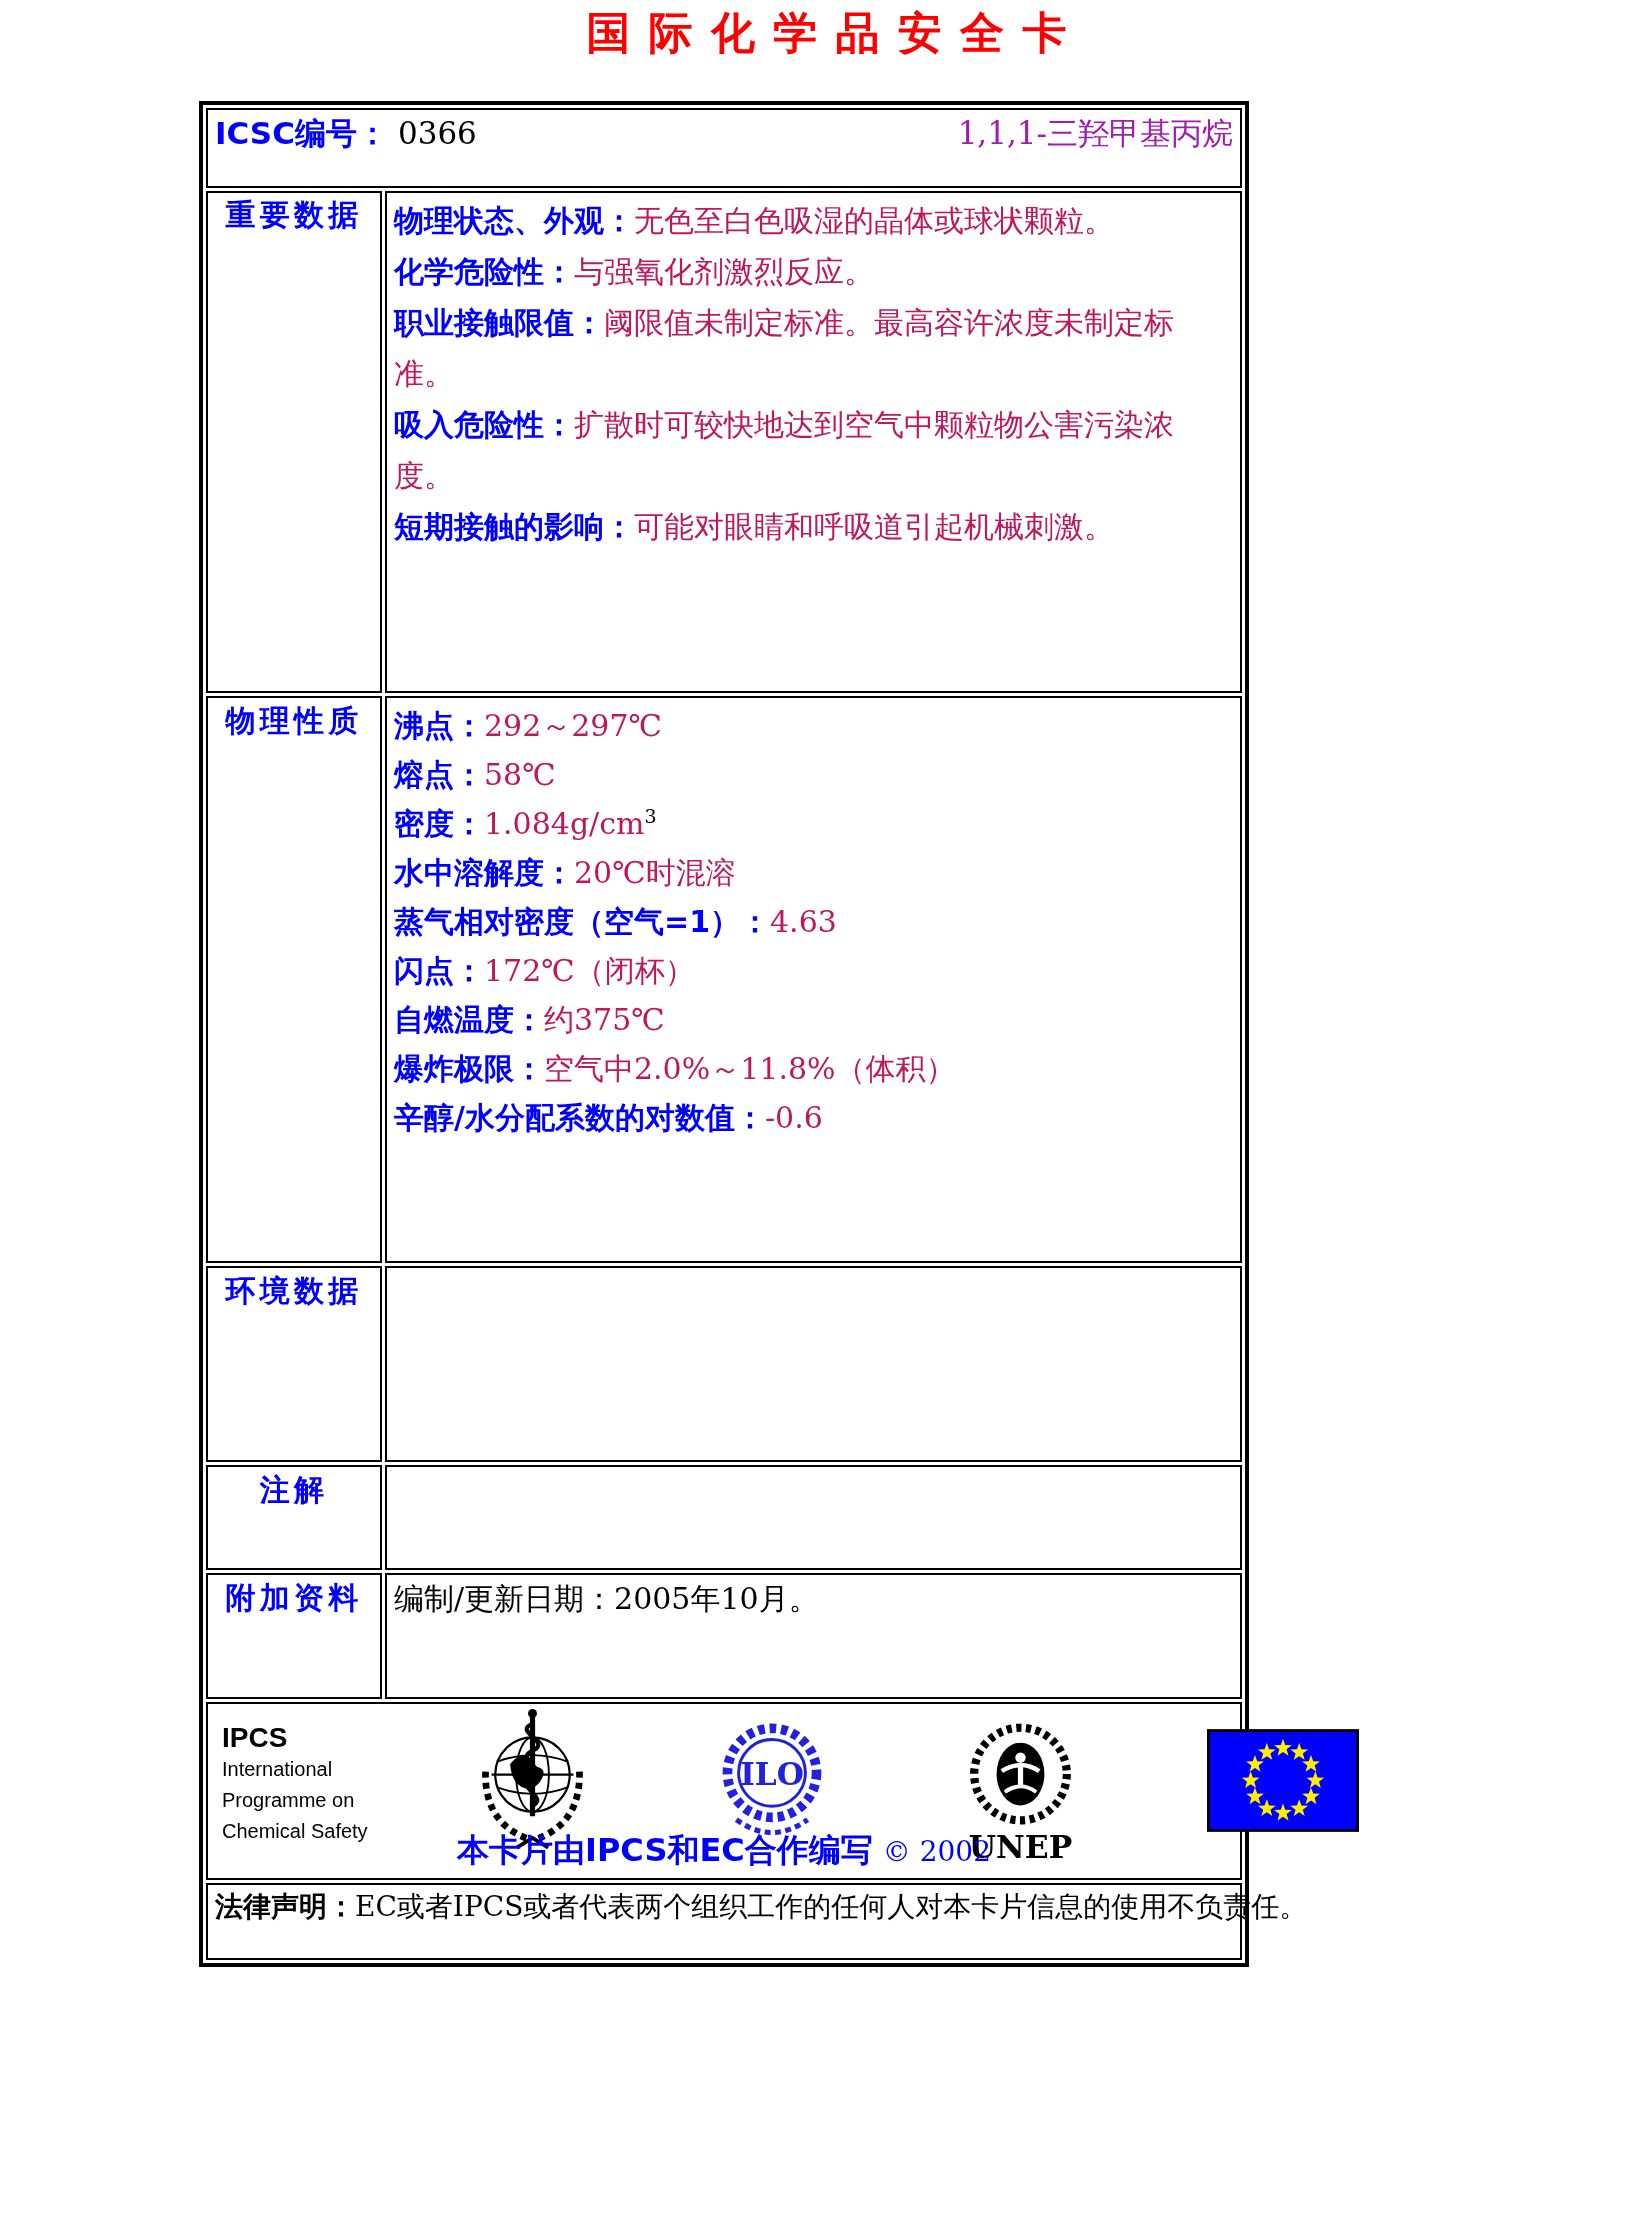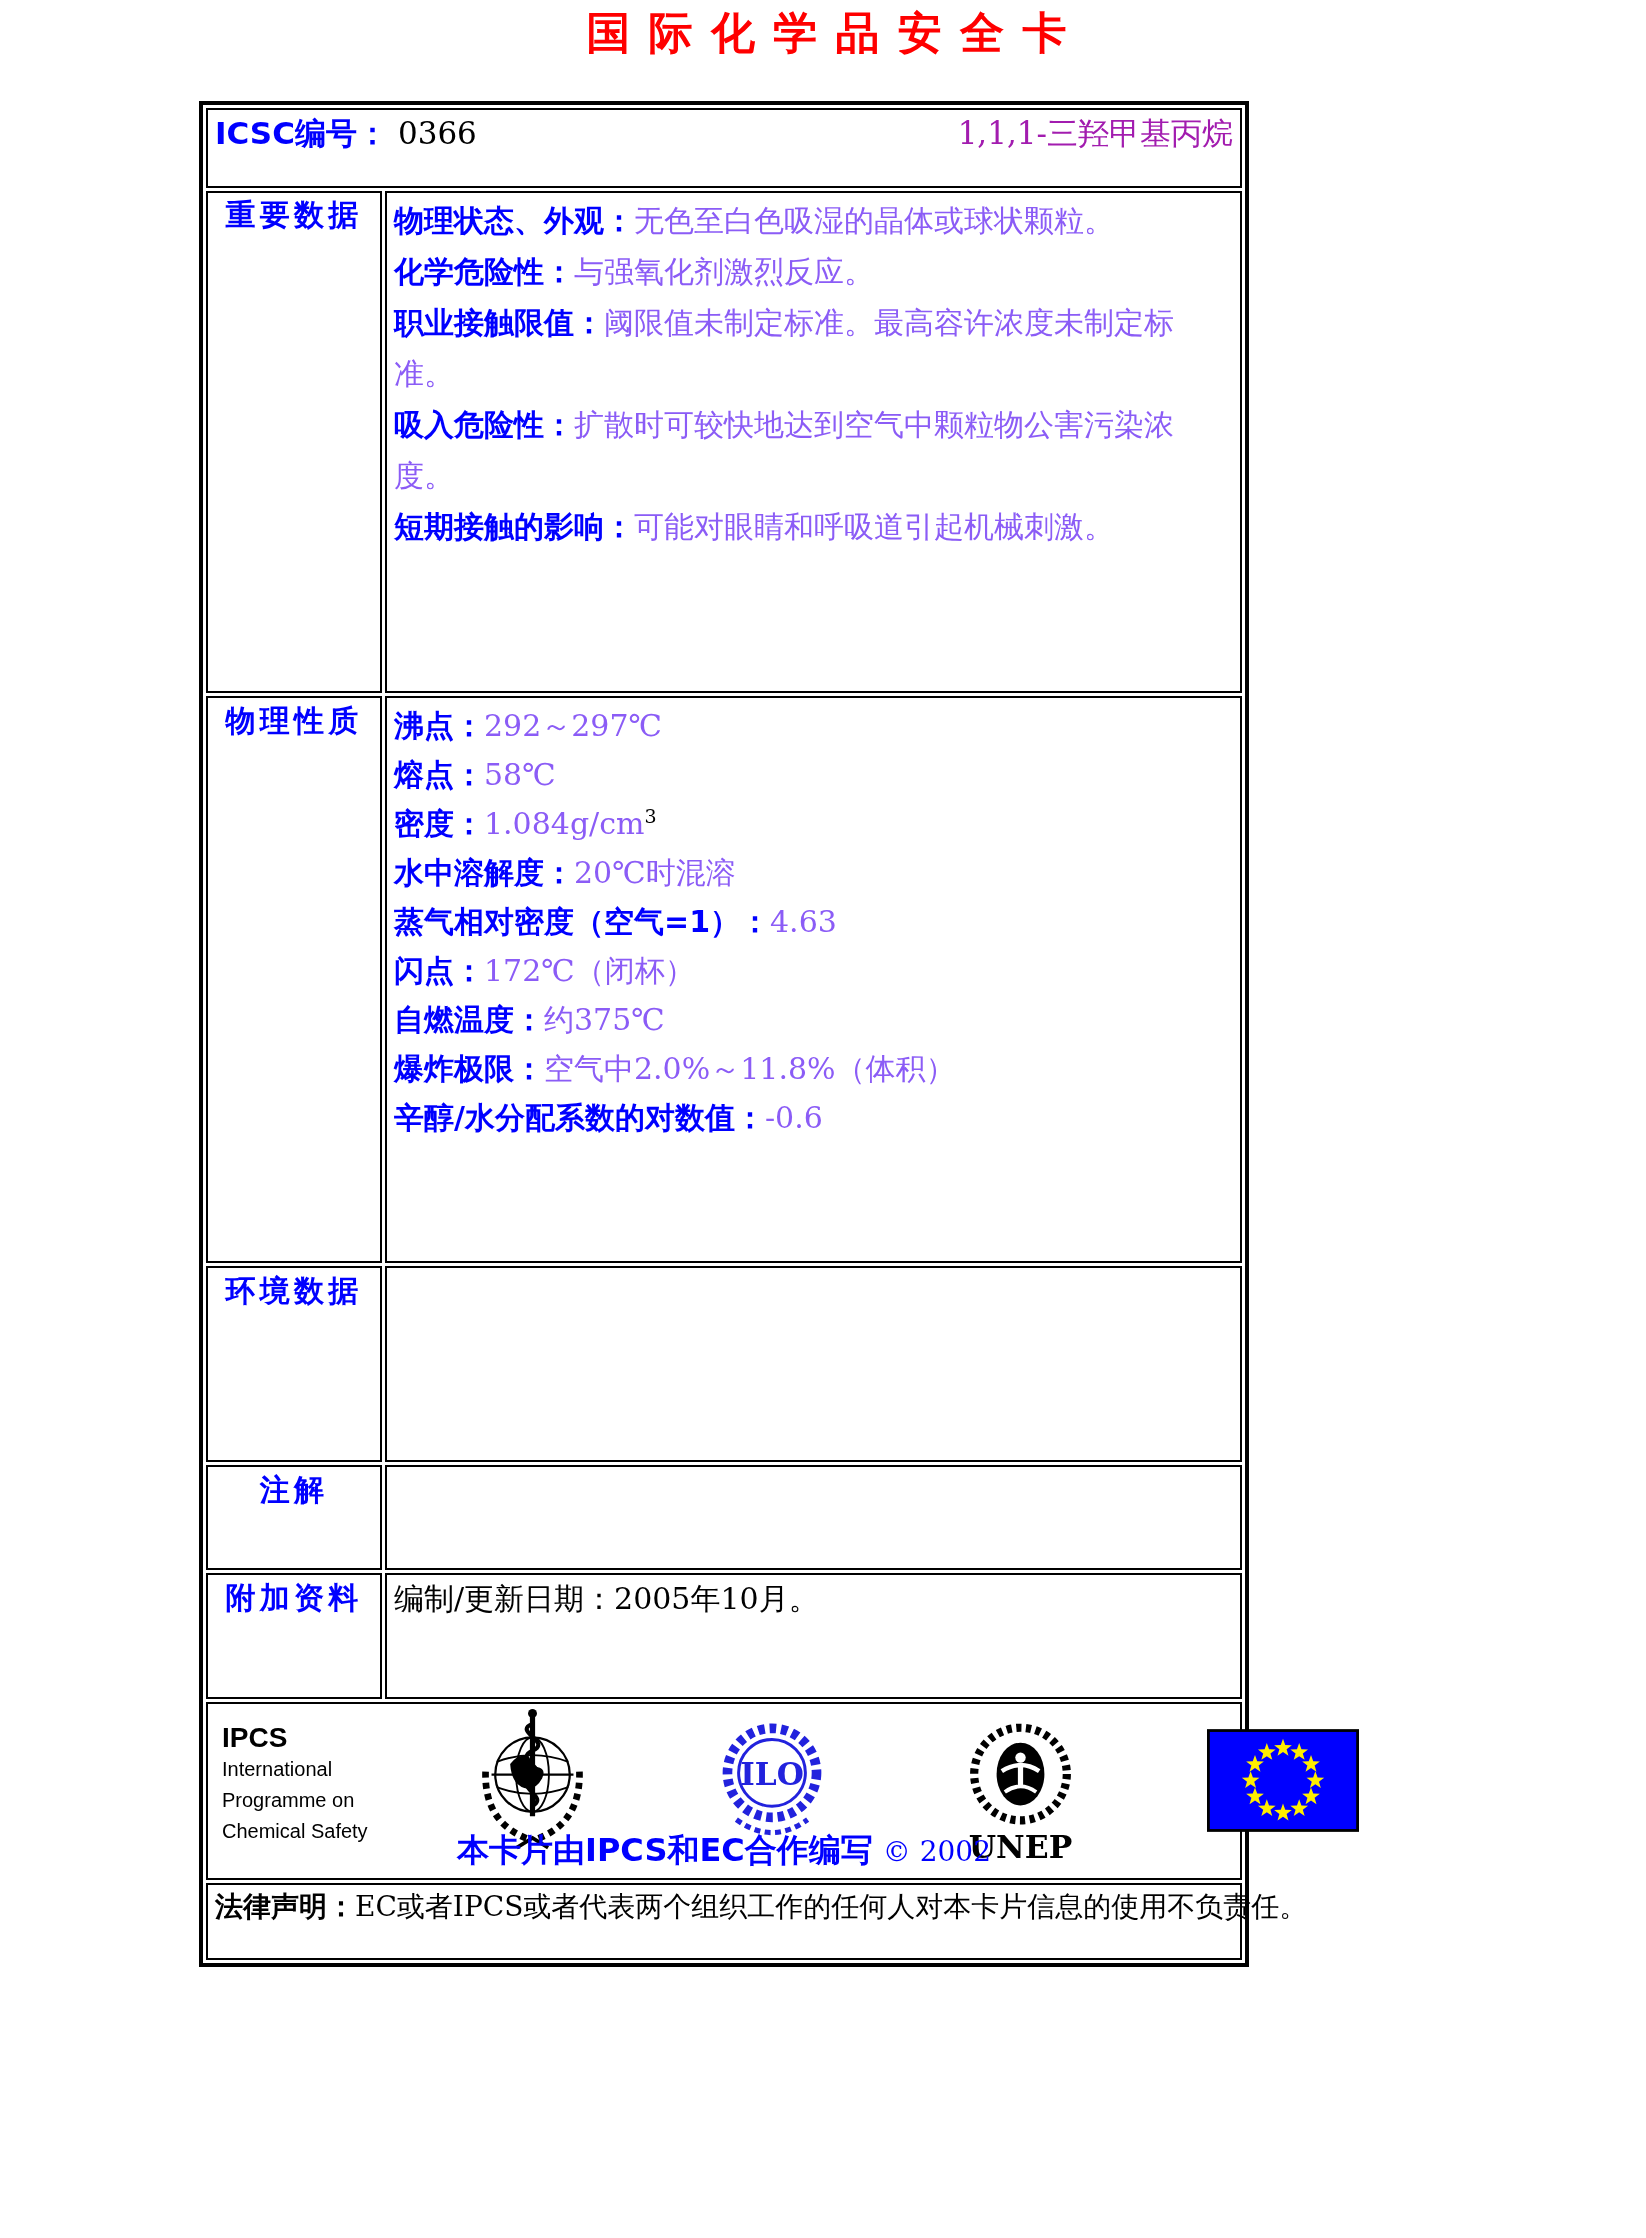"无色至白色吸湿的晶体或球状颗粒。" .kv .v { color: #8b5cf6 -> #be185d }
